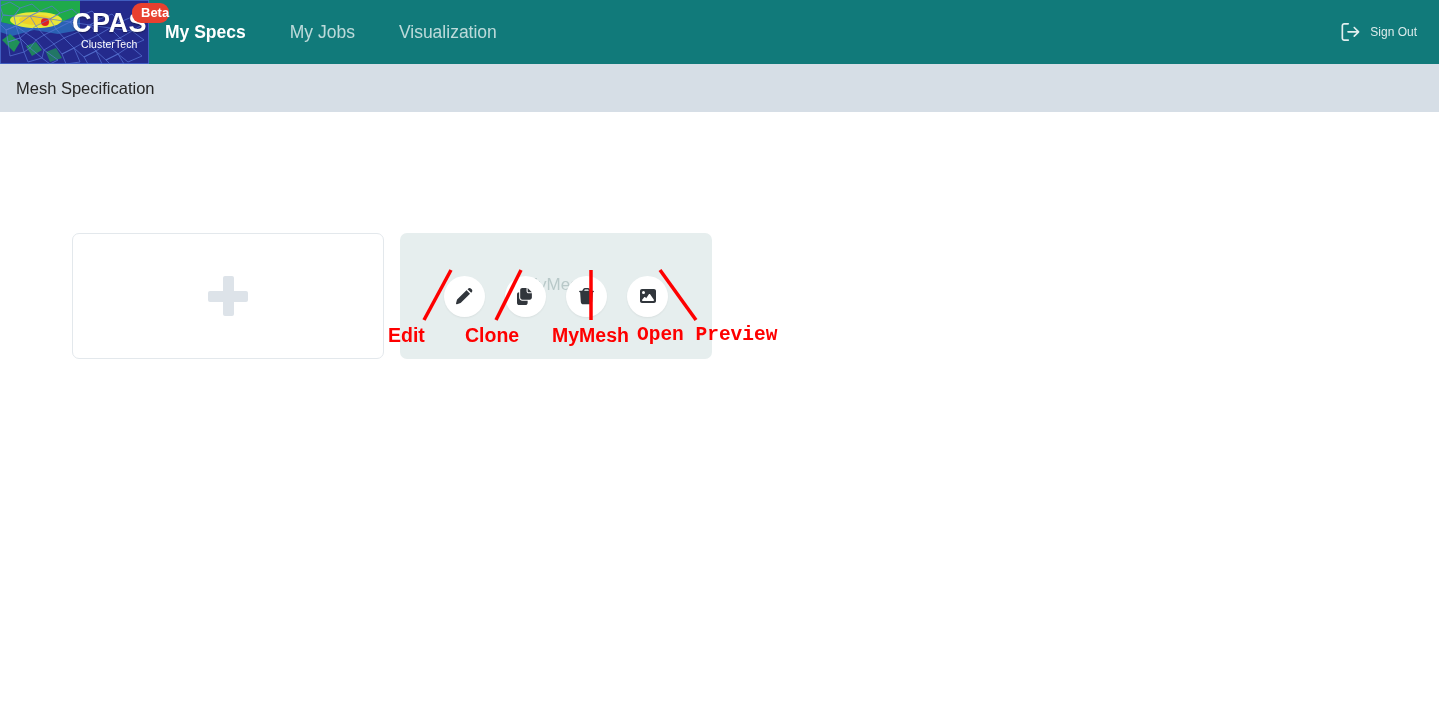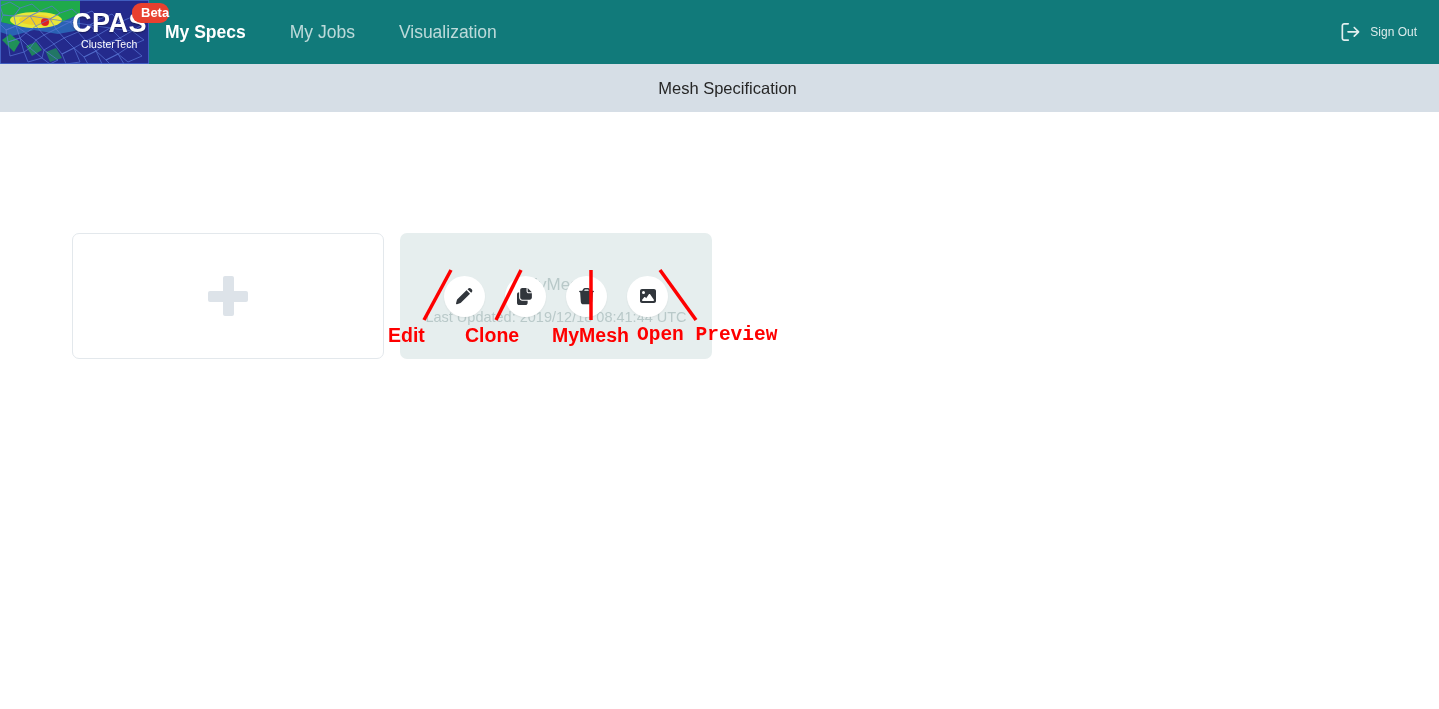"Mesh Specification" .subheader { justify-content: center -> none }
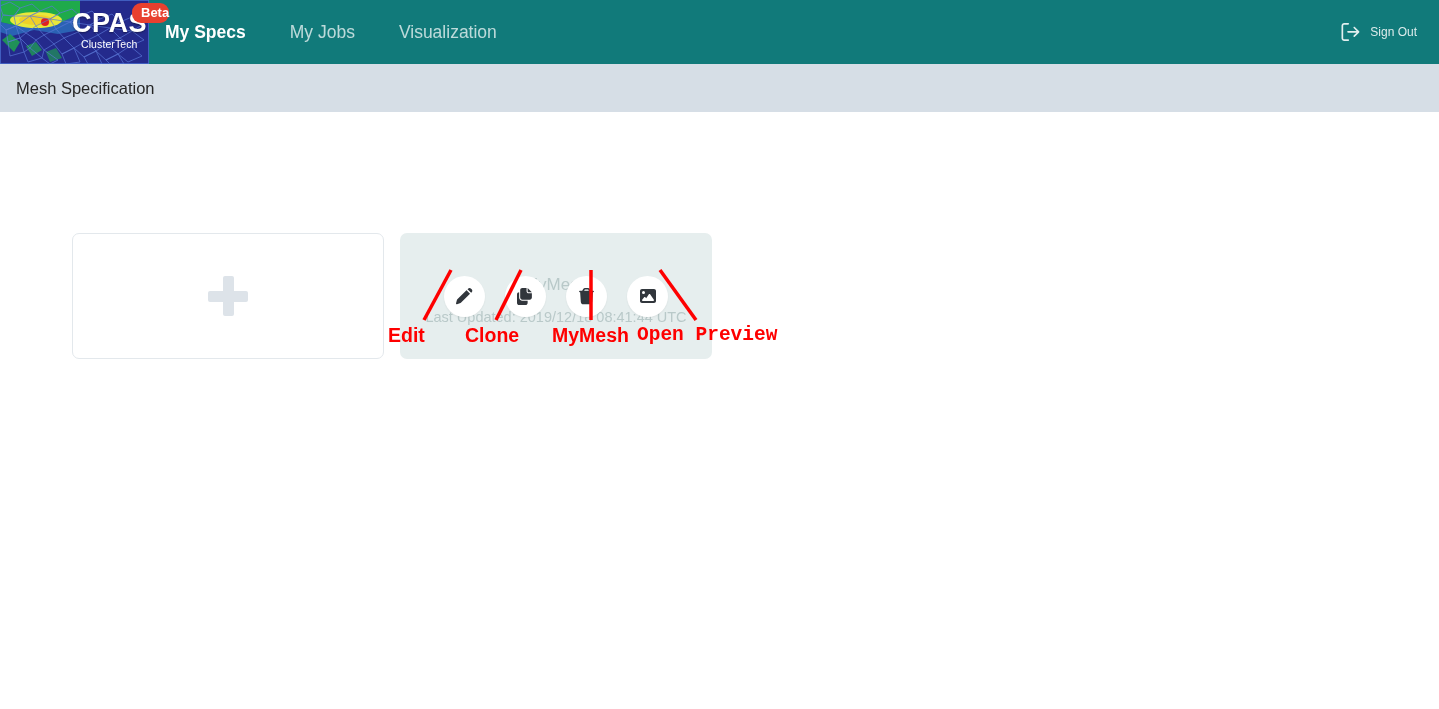"Last Updated: 2019/12/18 08:41:44 UTC" div.card-mesh-text { html: <div>Last Updated: 2019/12/18 08:41:44 UTC</div> -> none }
